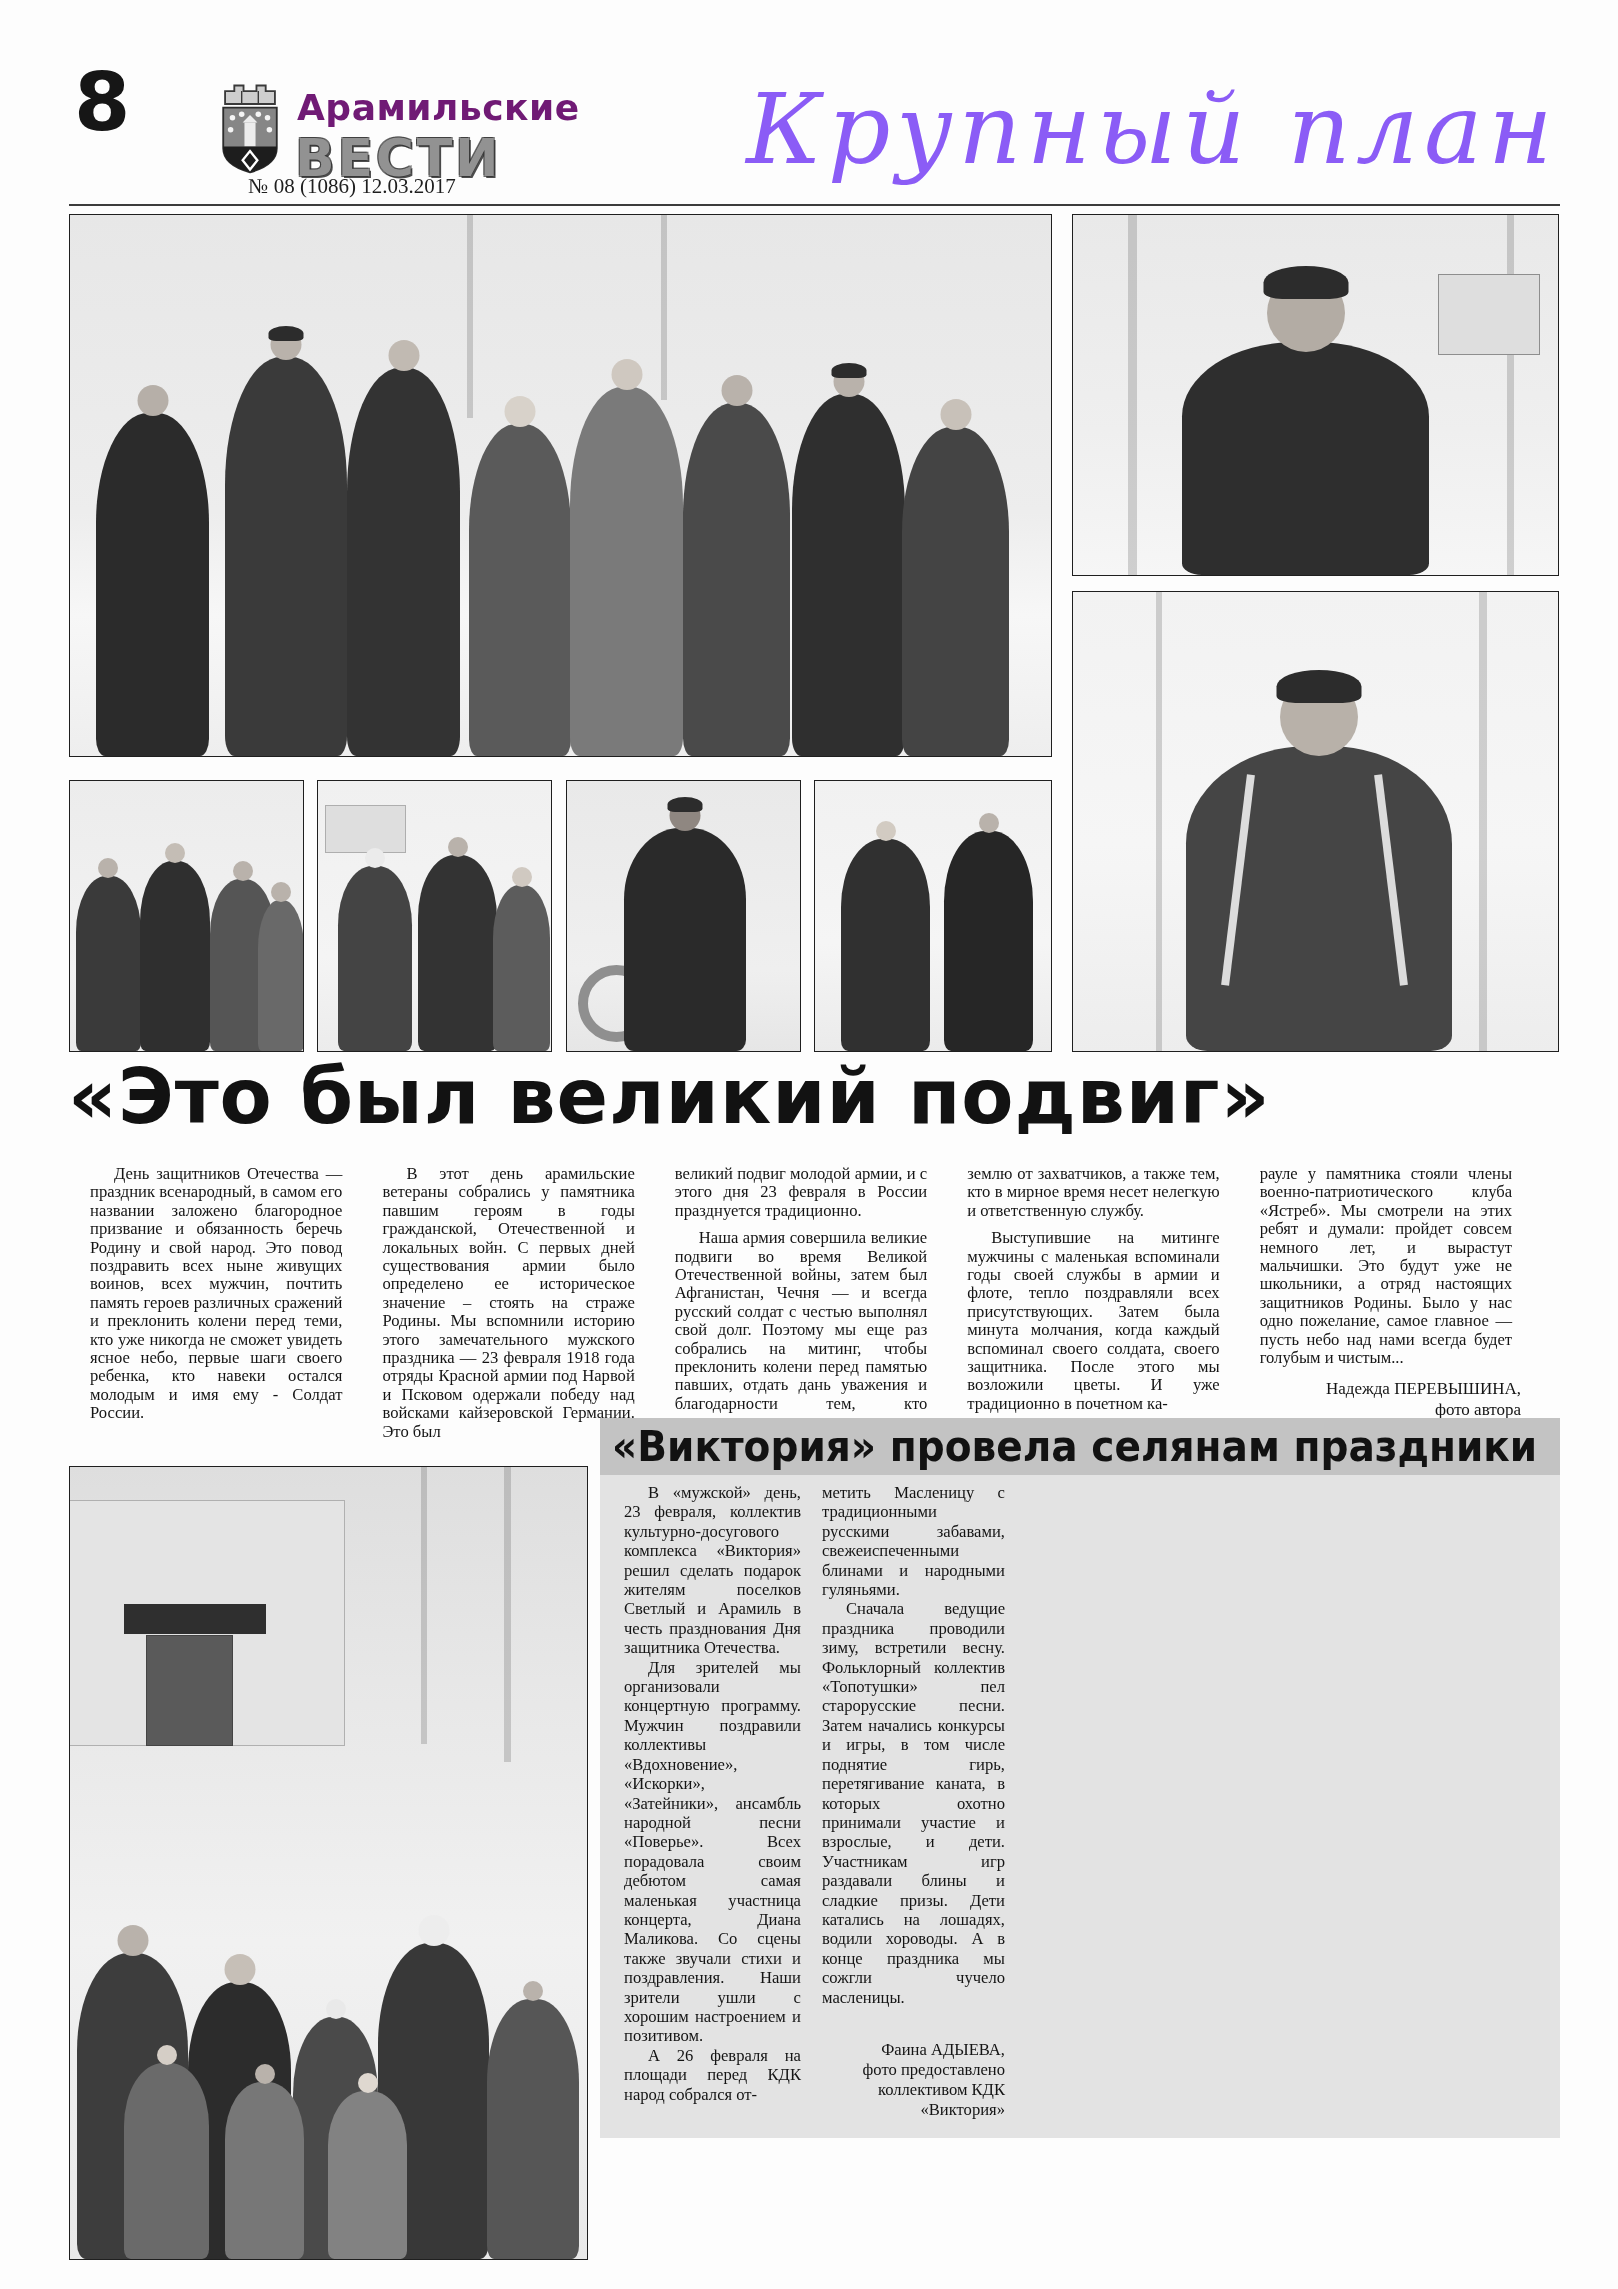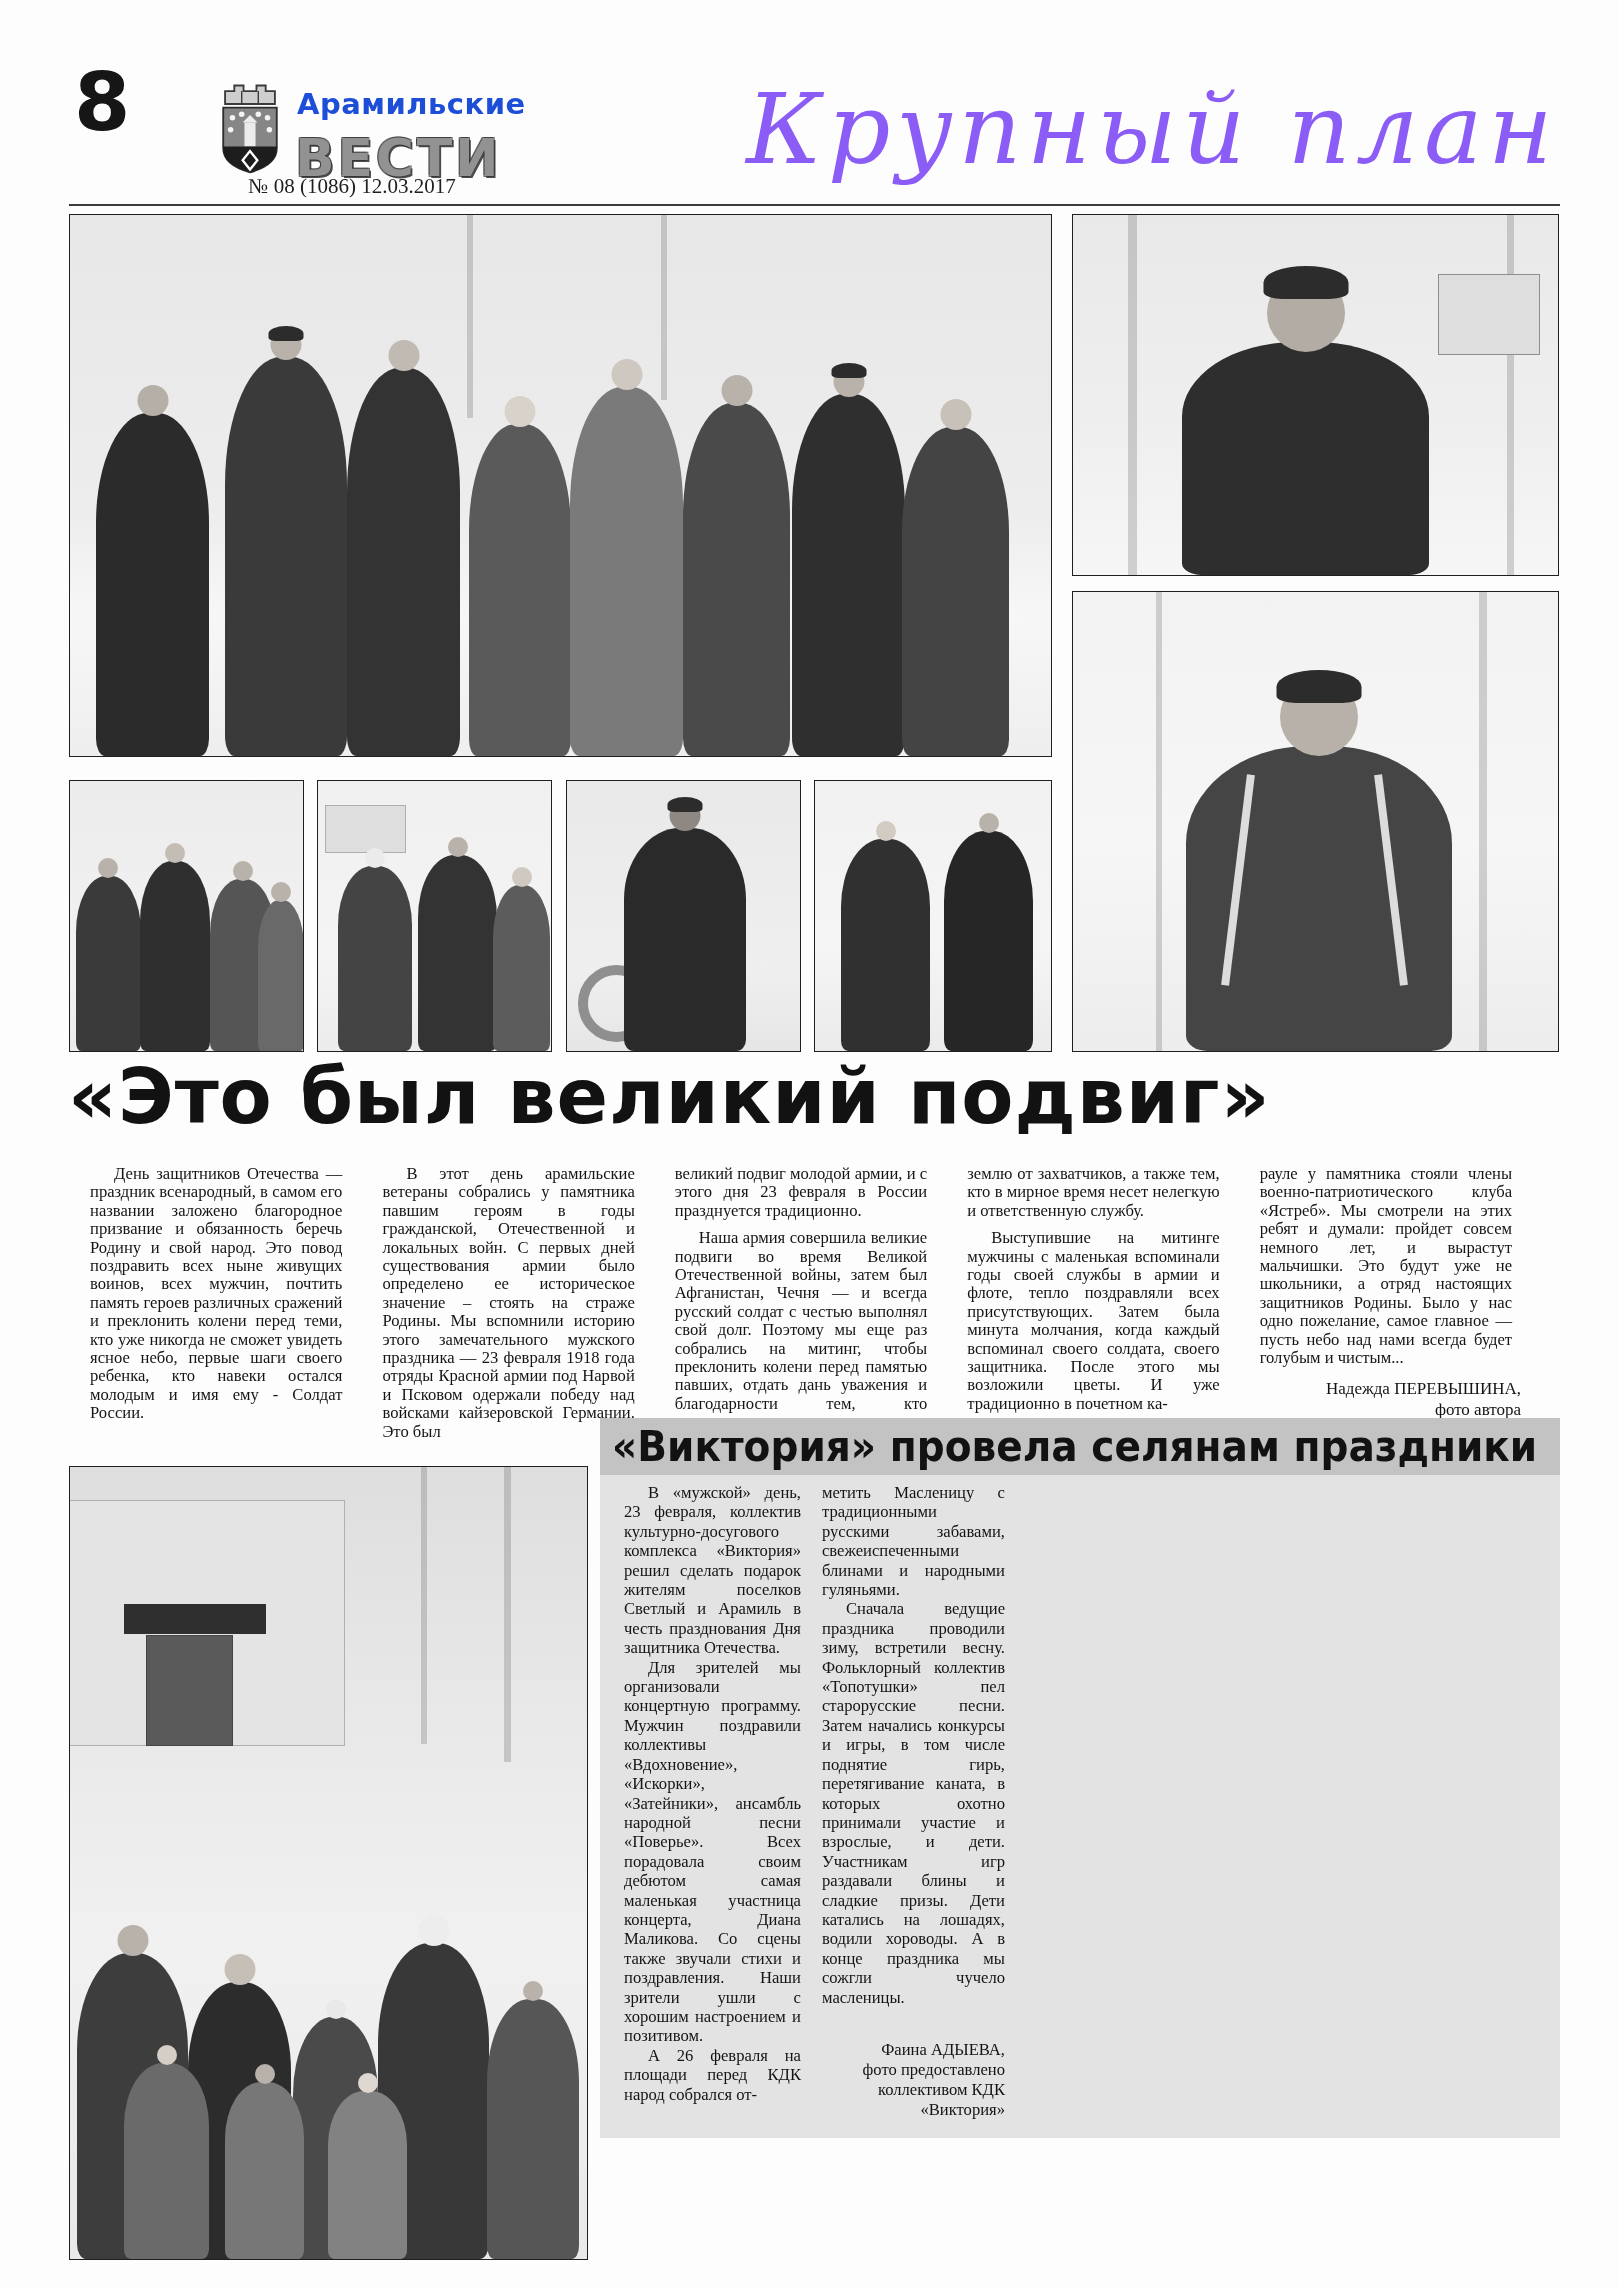"Арамильские" .logo-top { color: #1d4ed8 -> #701a75; font-size: 29px -> 36px }
